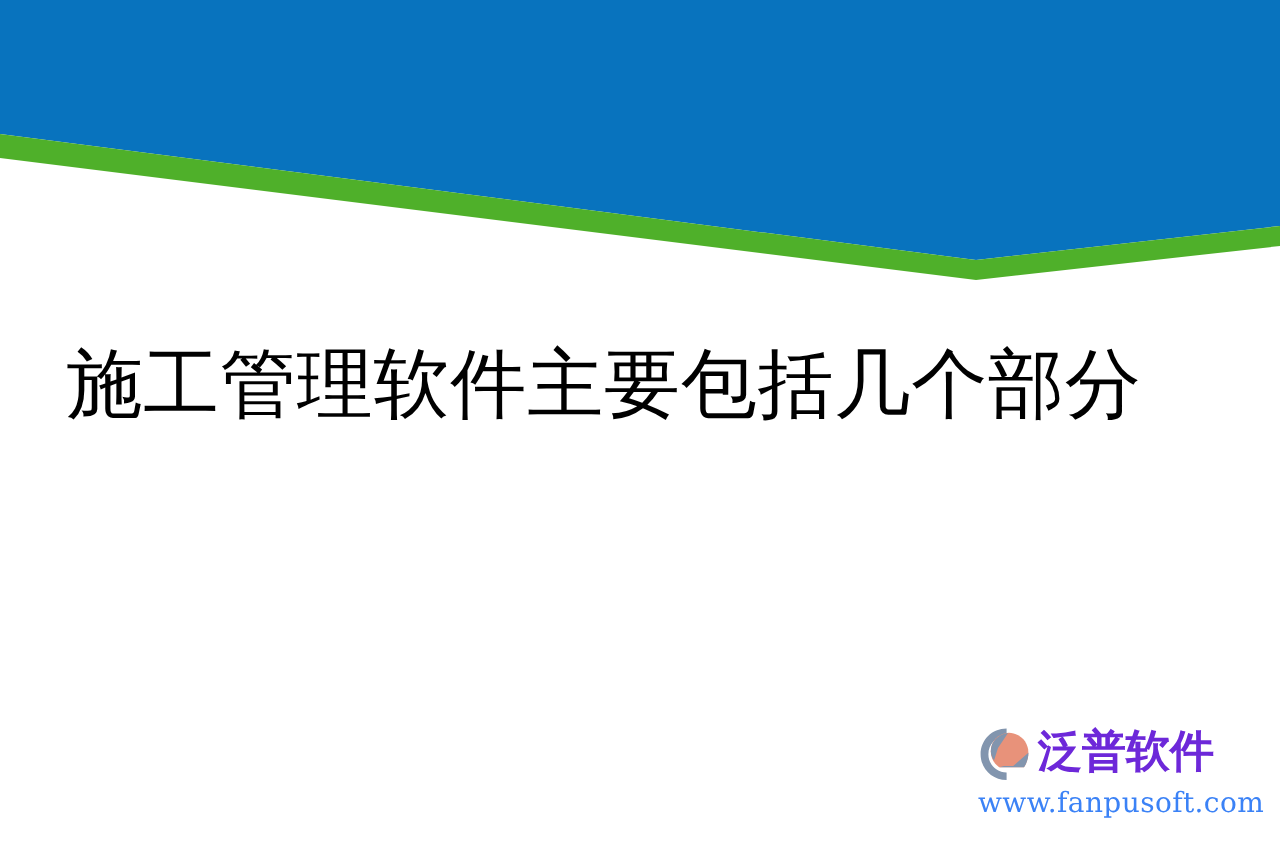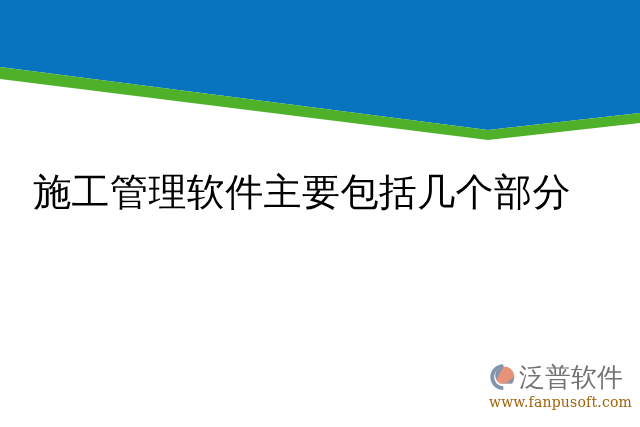"泛普软件" #logo-wordmark { color: #737373 -> #6d28d9; font-size: 26px -> 22px; font-weight: 400 -> 700 }
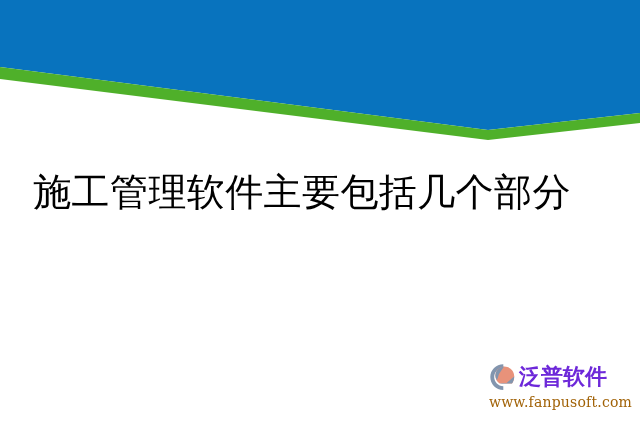"www.fanpusoft.com" #logo-url { color: #a16207 -> #3b82f6 }
